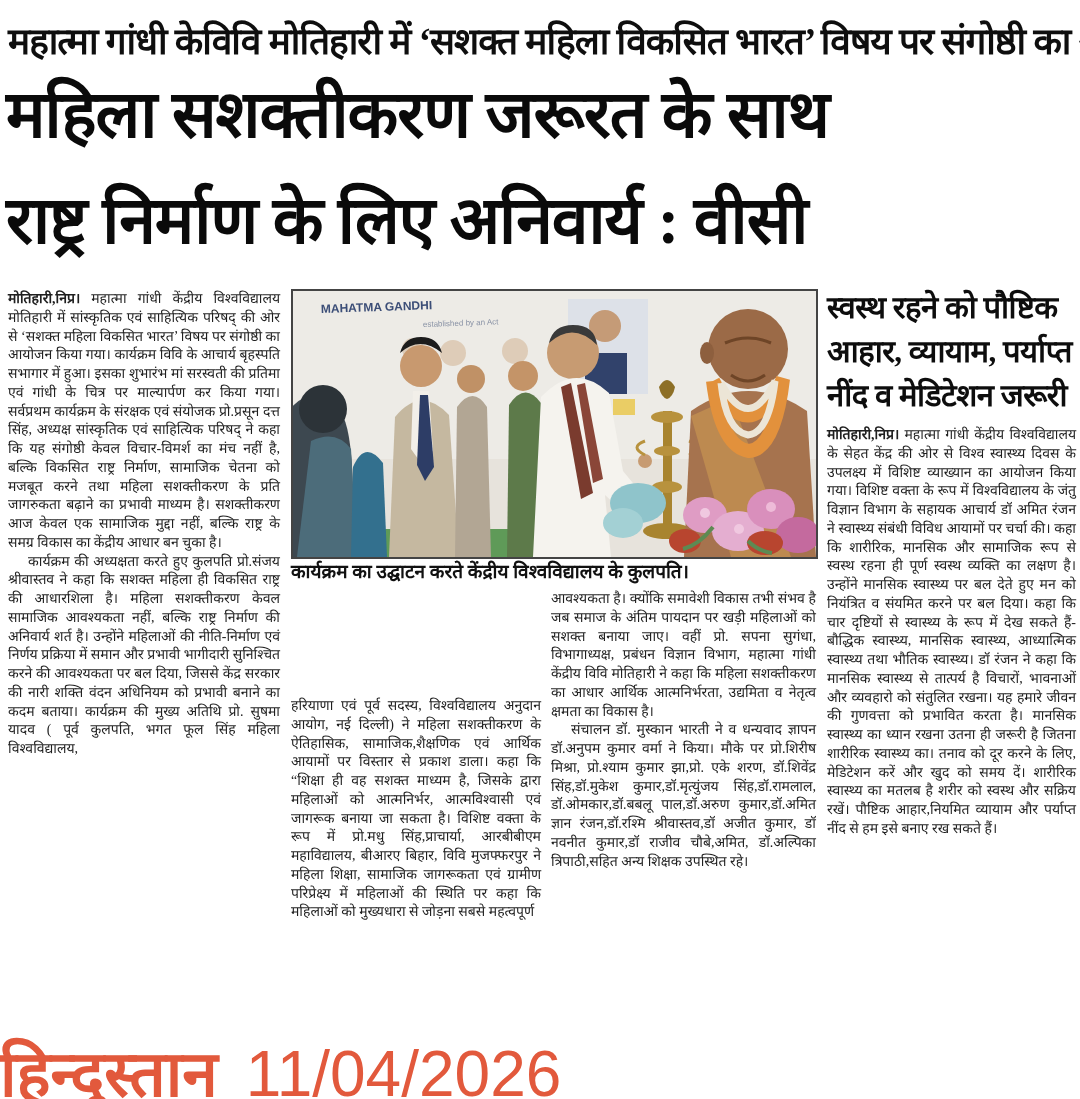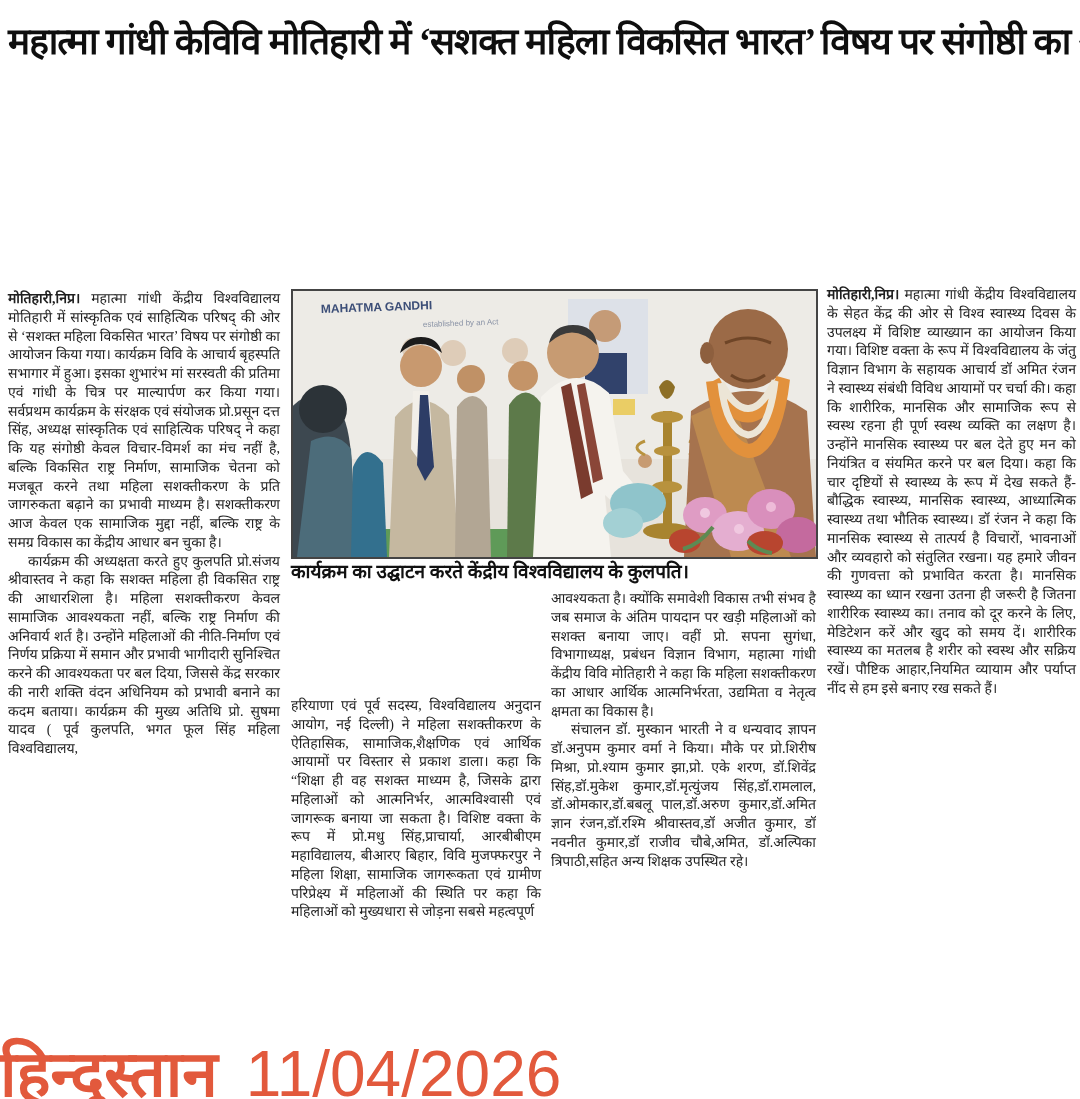"महिला सशक्तीकरण जरूरत के साथ" span.hl-line { html: none -> <span>महिला सशक्तीकरण जरूरत के साथ</span> }
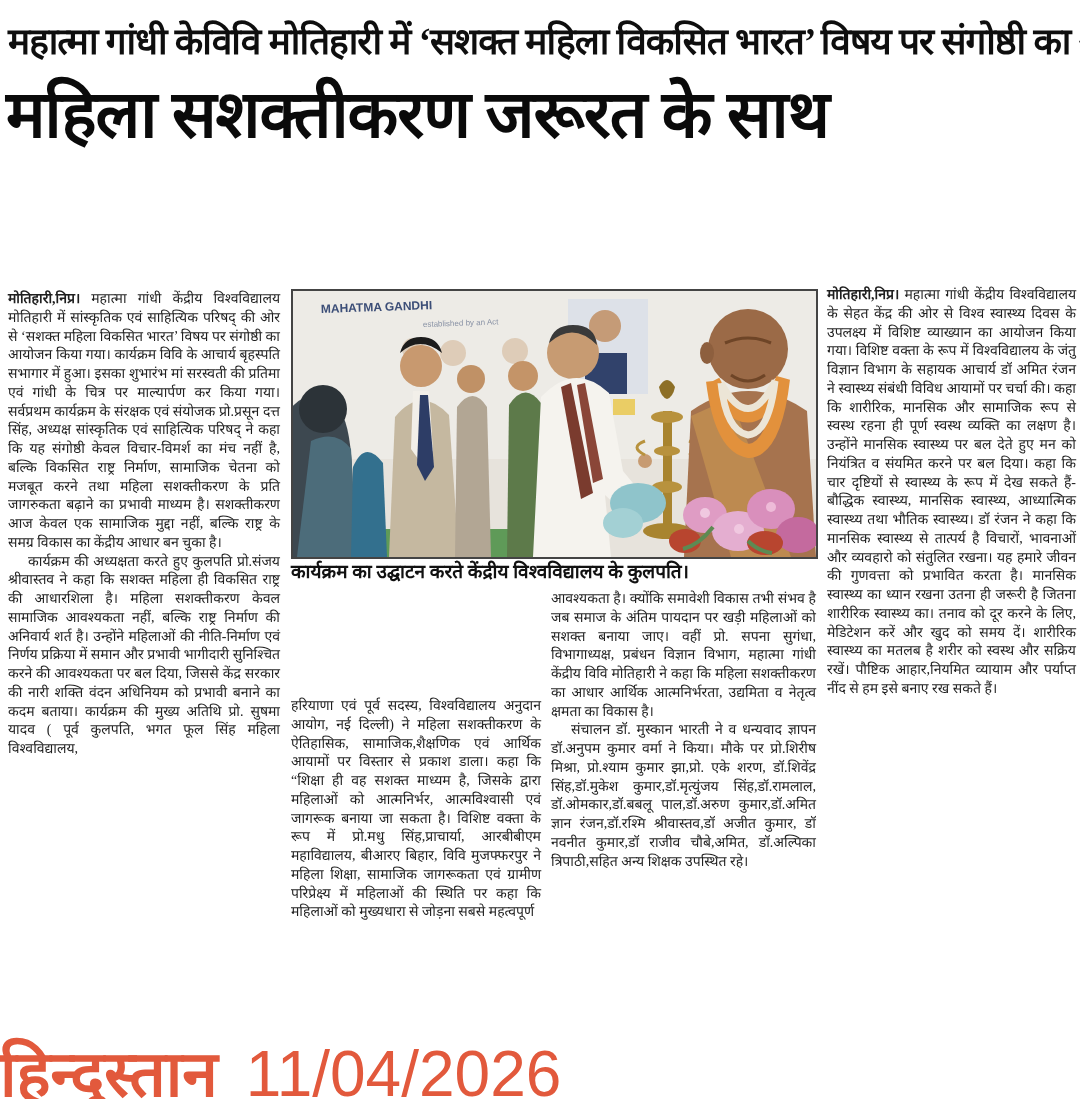"राष्ट्र निर्माण के लिए अनिवार्य" span.hl-line { html: none -> <span>राष्ट्र निर्माण के लिए अनिवार्य : वीसी</span> }
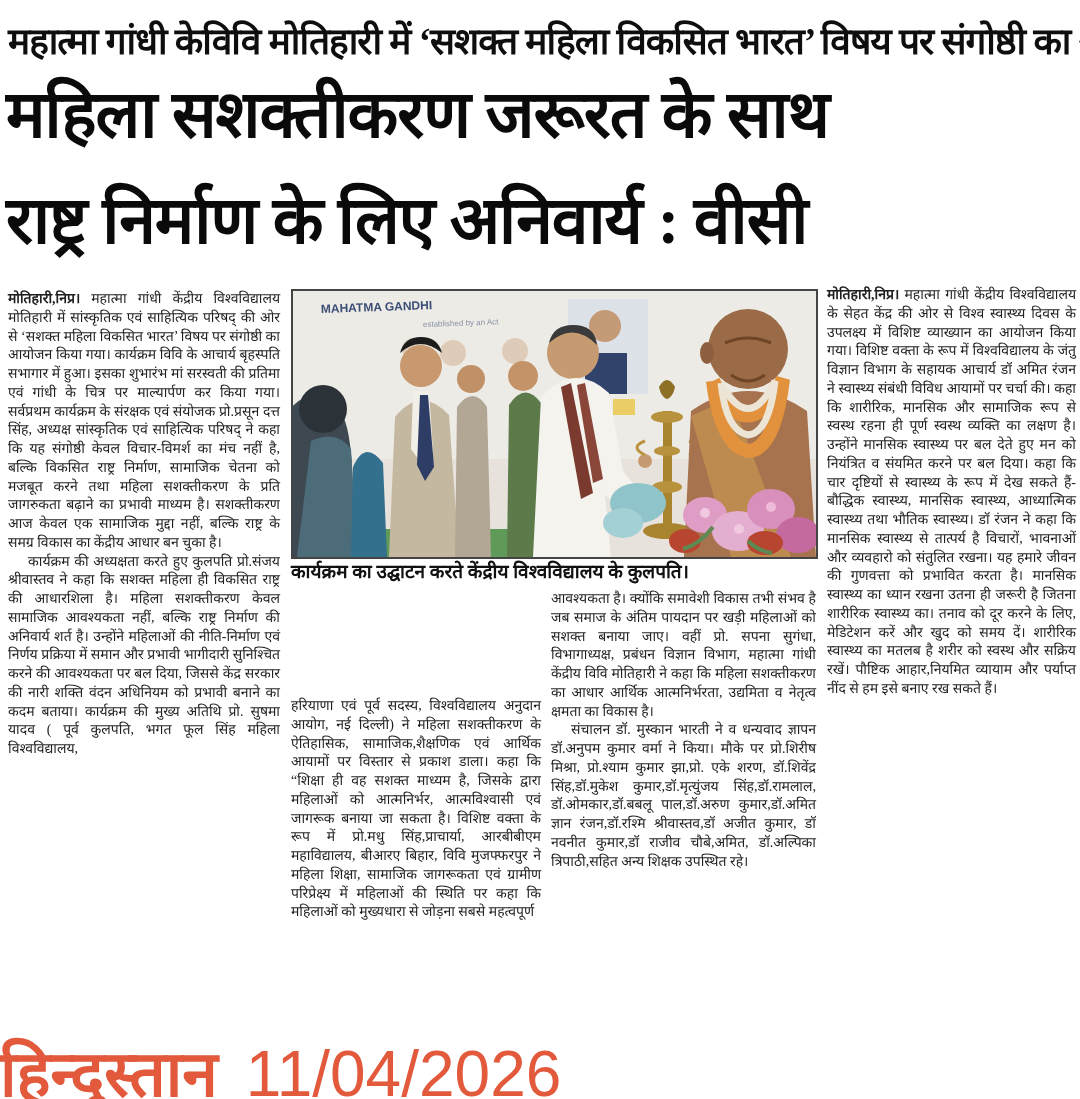"स्वस्थ रहने को पौष्टिक आहार," div.right-headline { html: none -> <div>स्वस्थ रहने को पौष्टिक आहार, व्यायाम, पर्याप्त नींद व मेडिटेशन जरूरी</div> }
